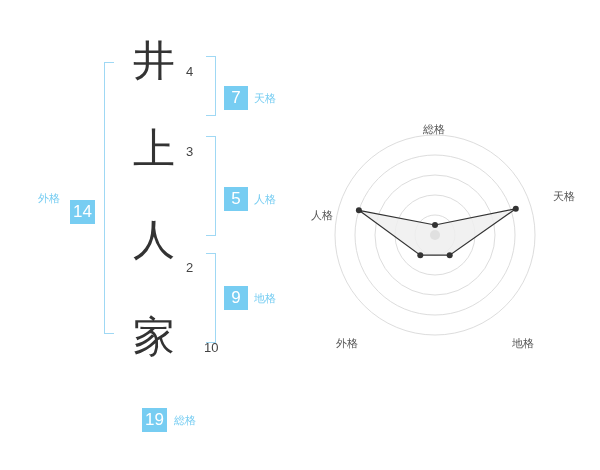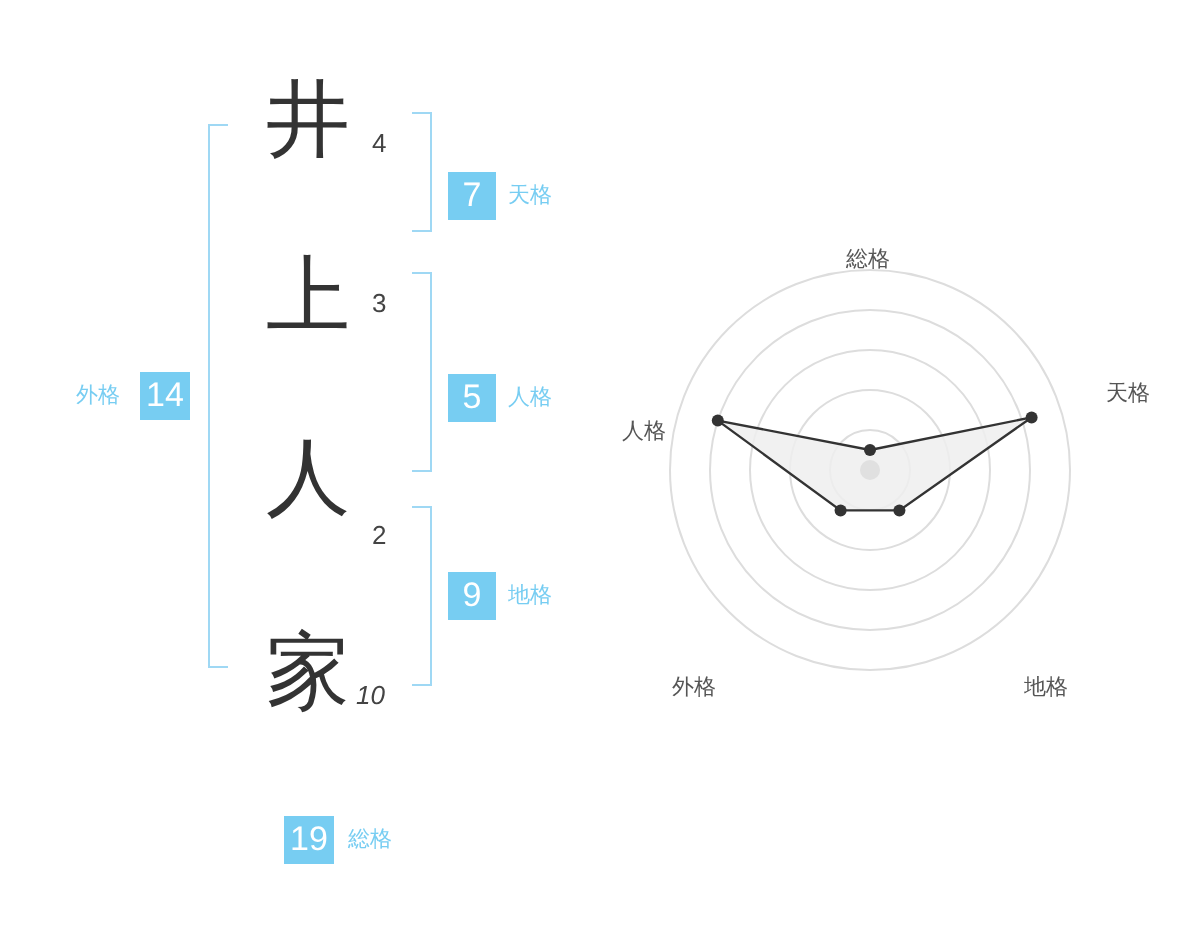"14" div.badge { top: 186px -> 200px }
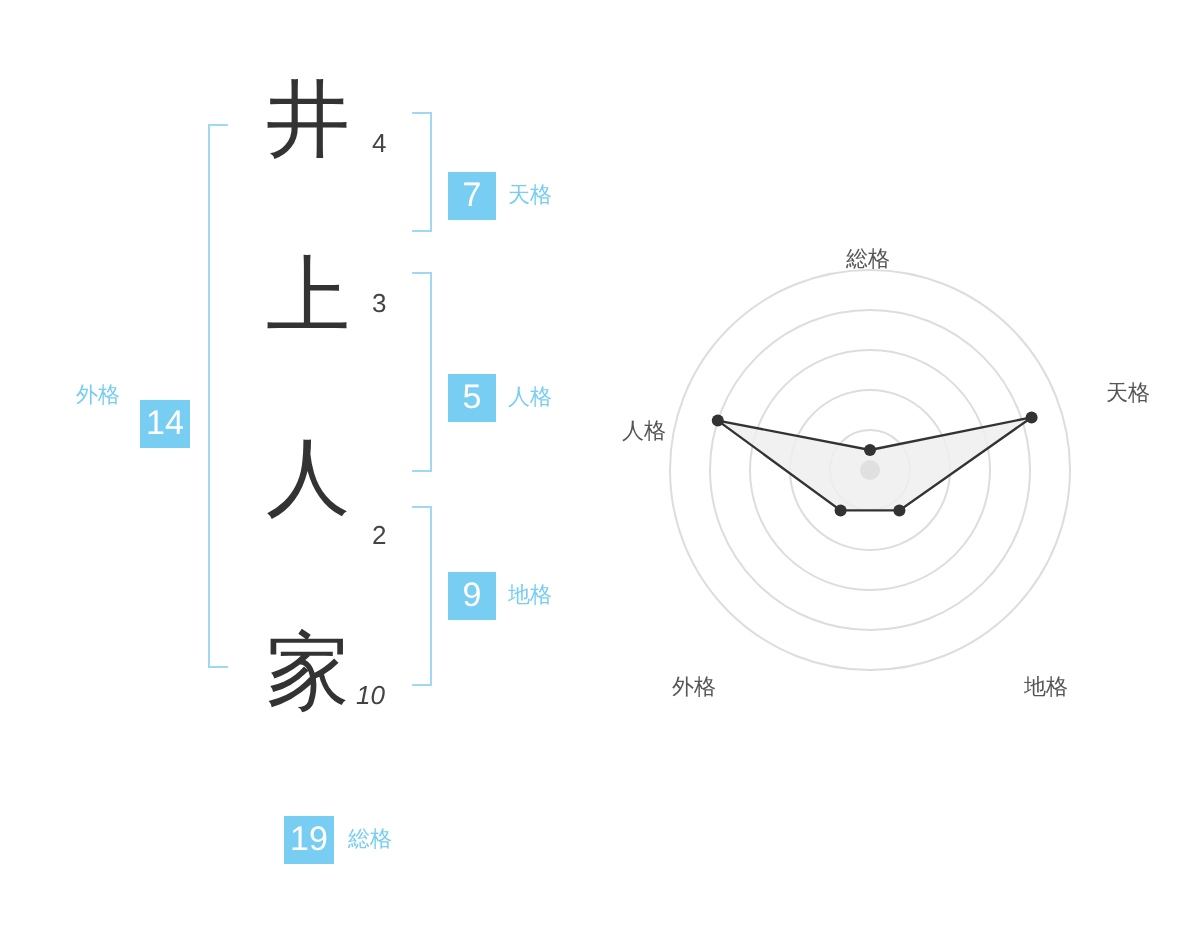"10" div.stroke-num { font-style: italic -> none; left: 178px -> 204px }
